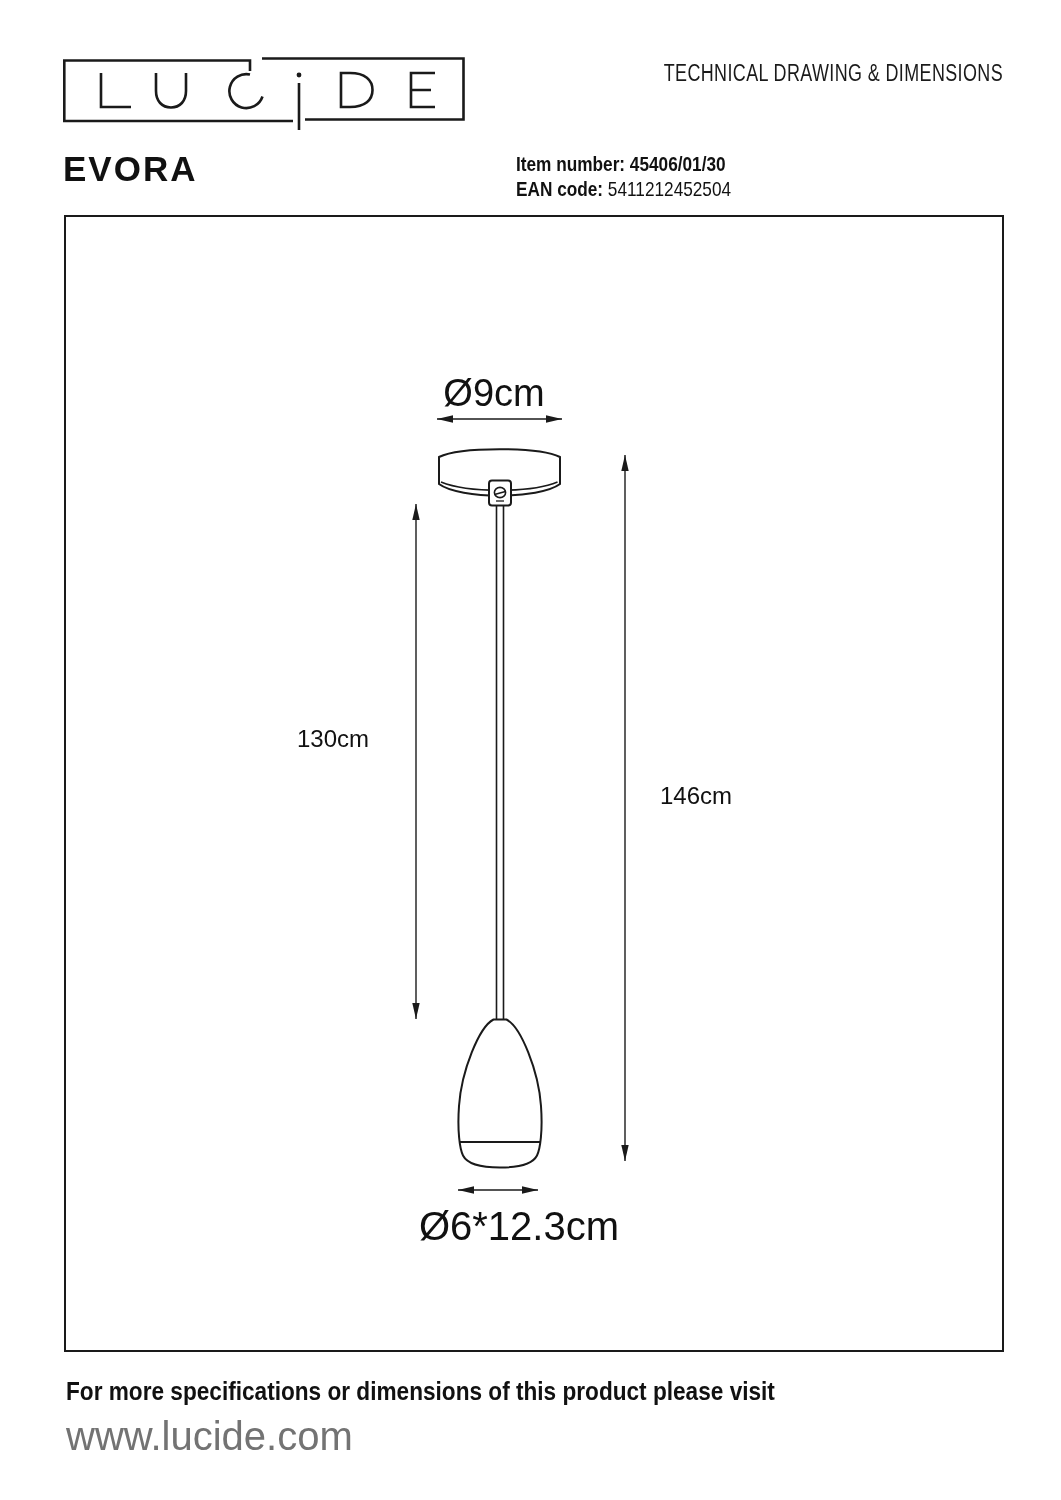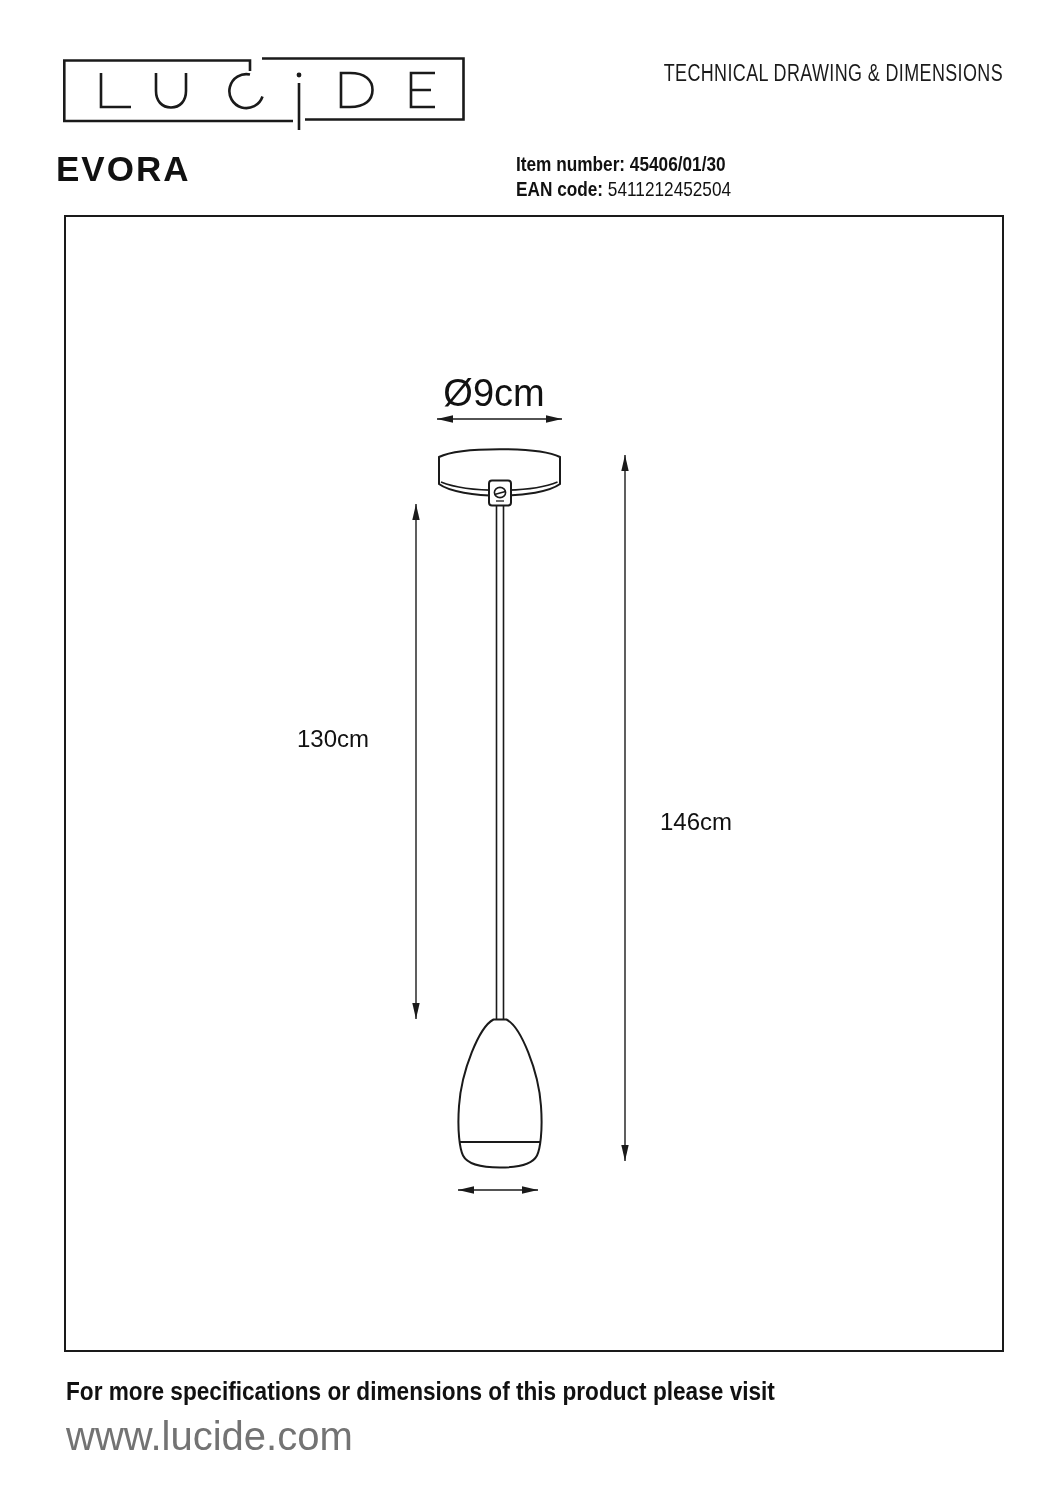"EVORA" .product-name { left: 56px -> 63px }
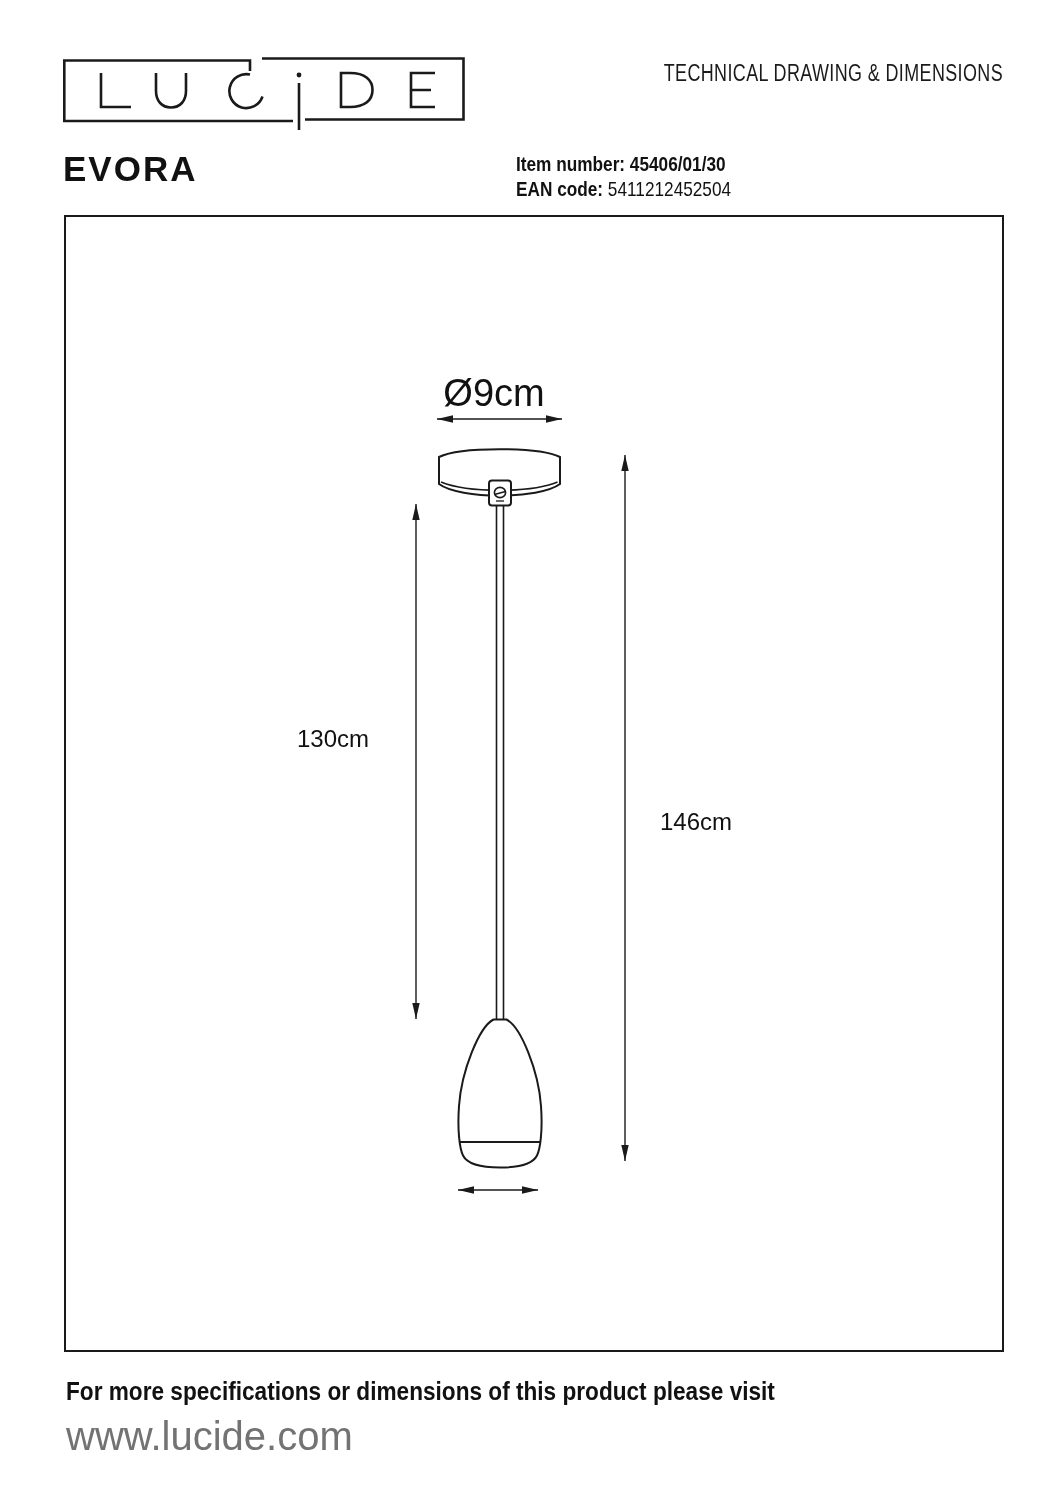"146cm" .dim-total { top: 808px -> 782px }
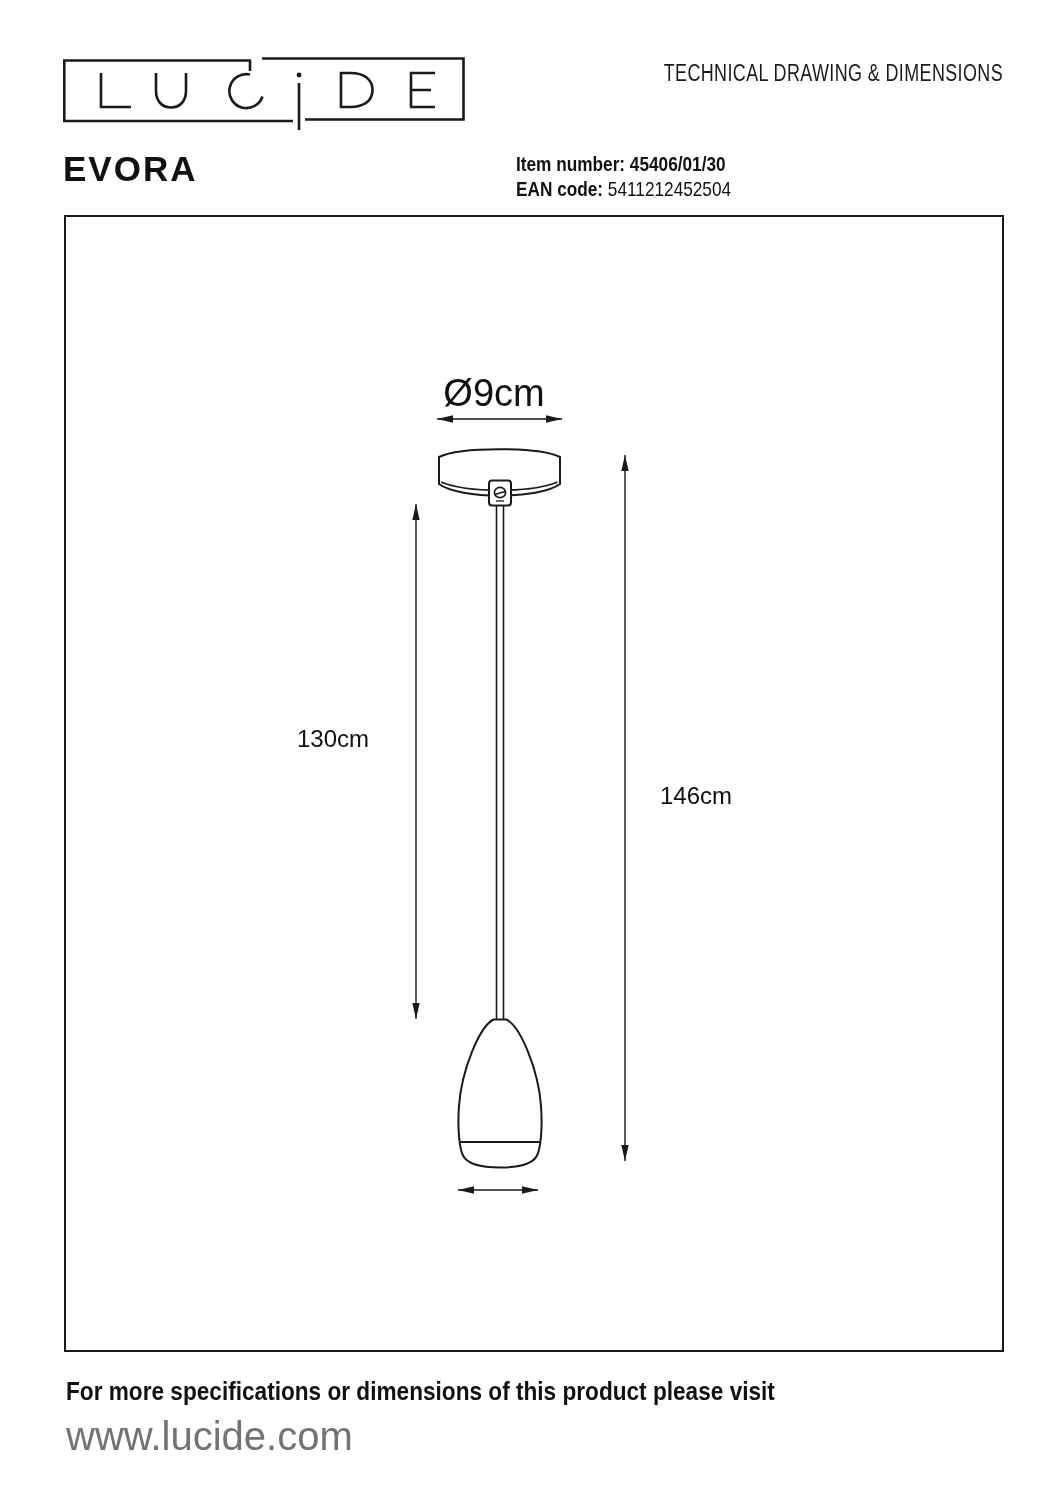"Ø6*12.3cm" div.abs { html: none -> <div>Ø6*12.3cm</div> }
